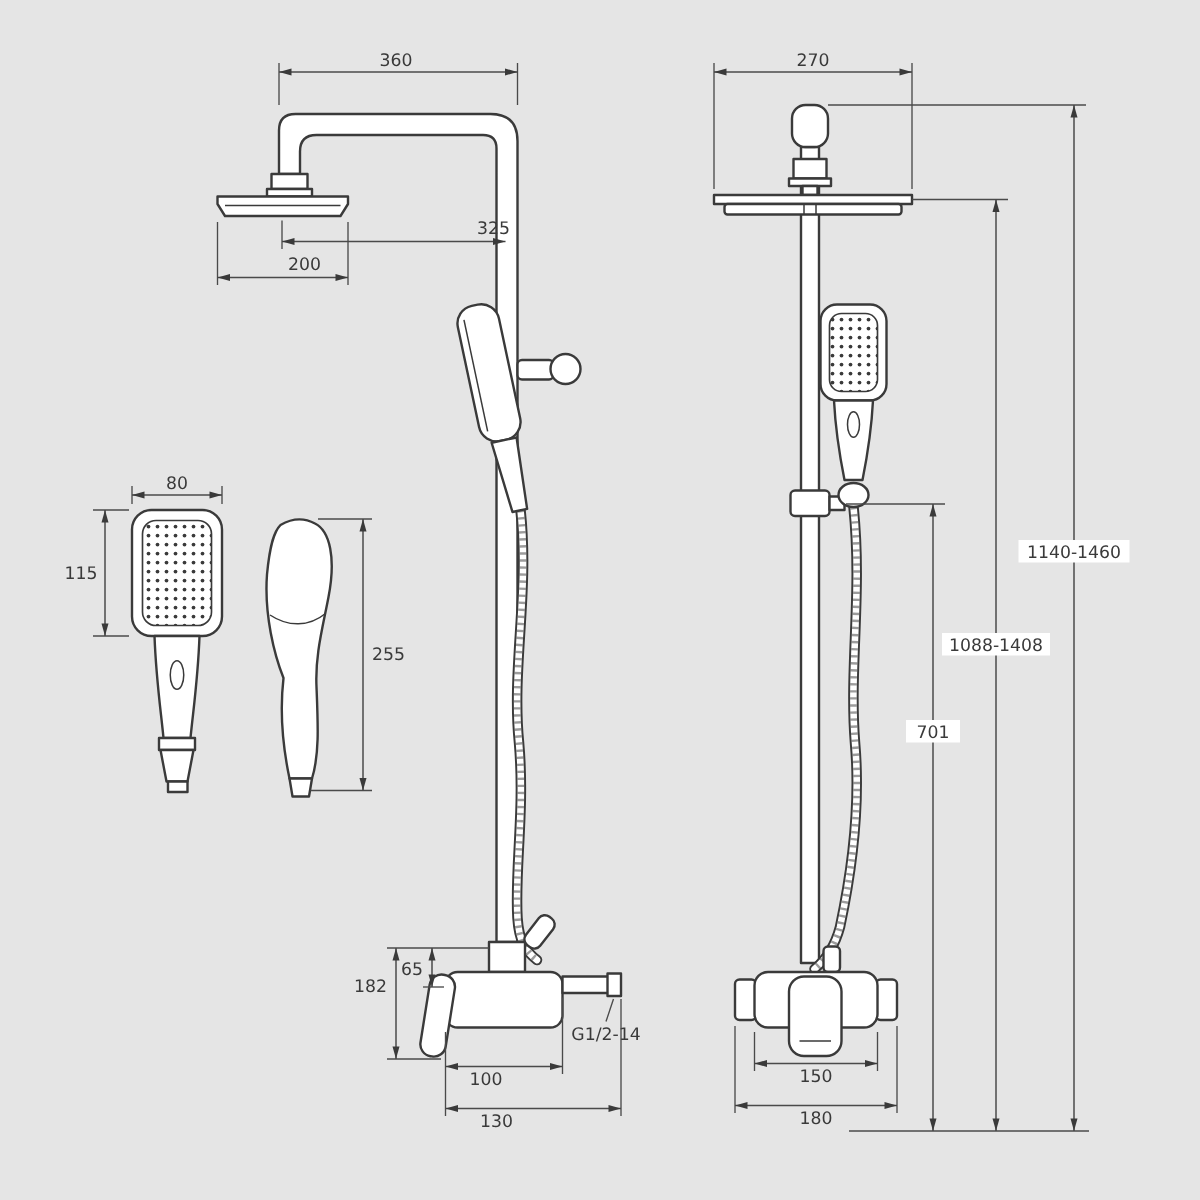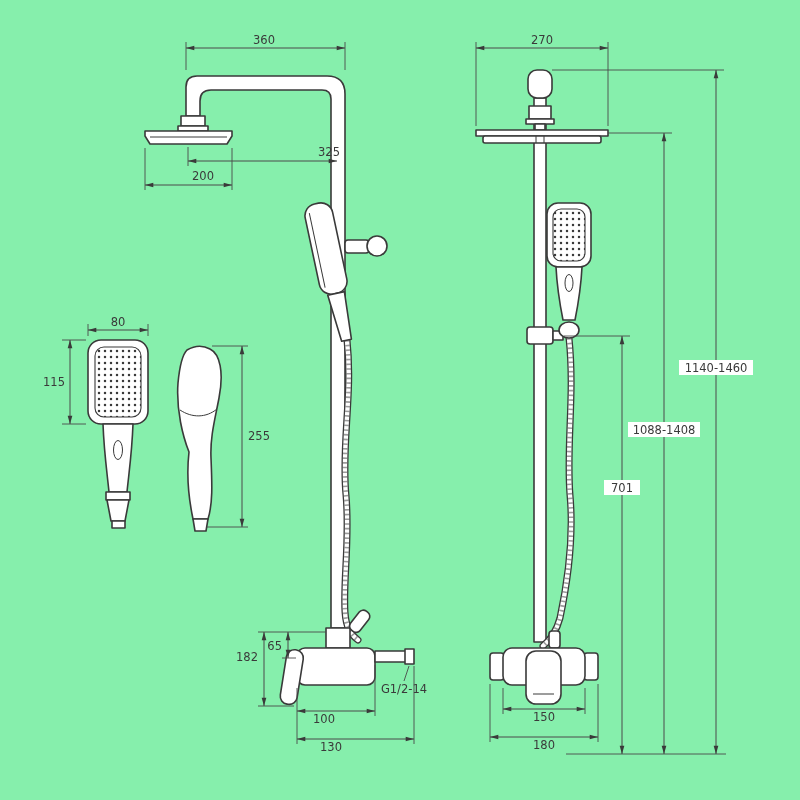"360" .page { background: #86efac -> #e5e5e5 }
